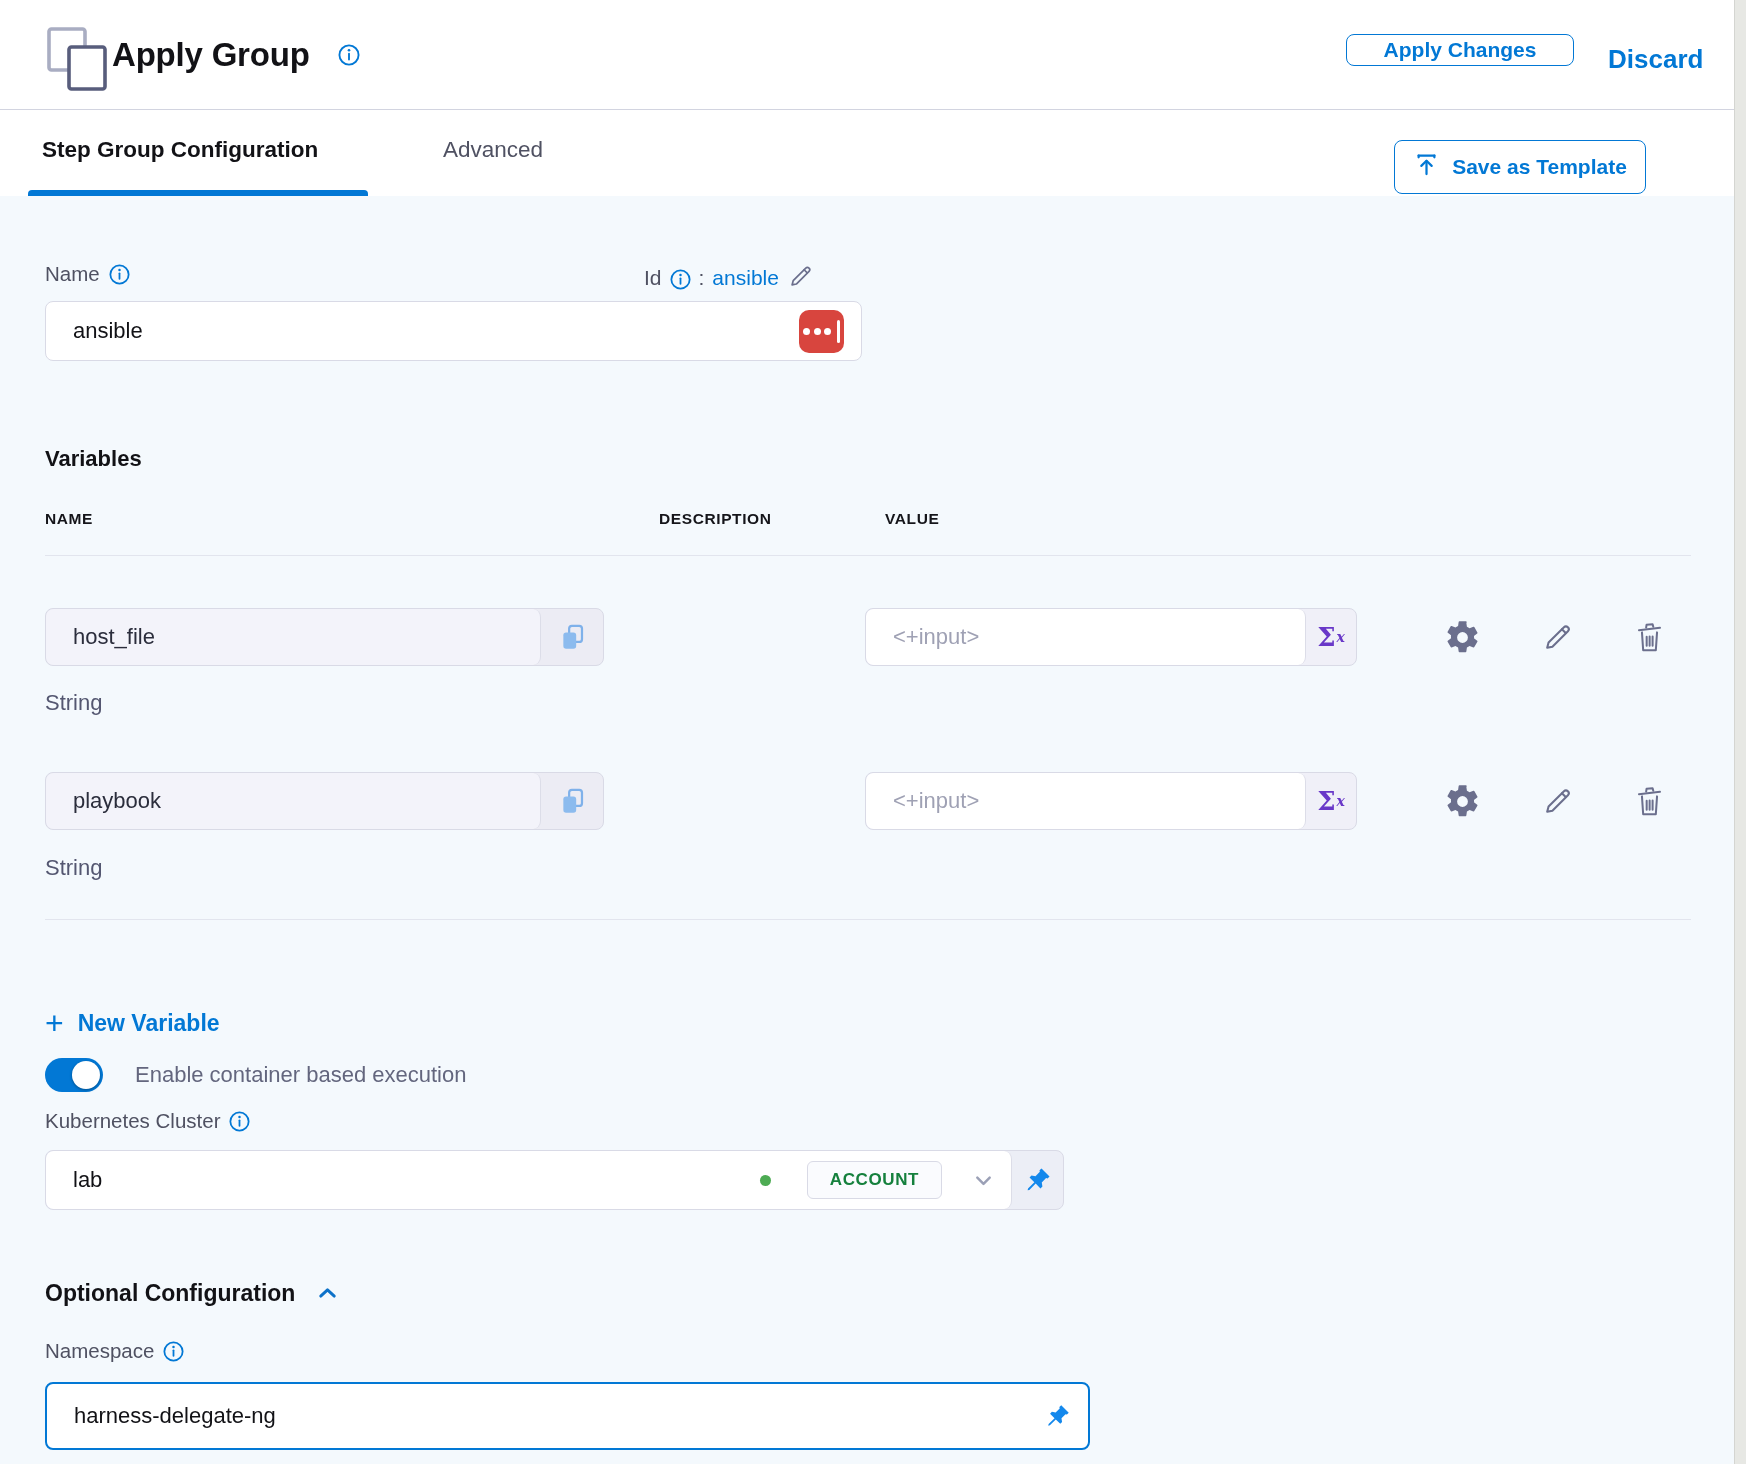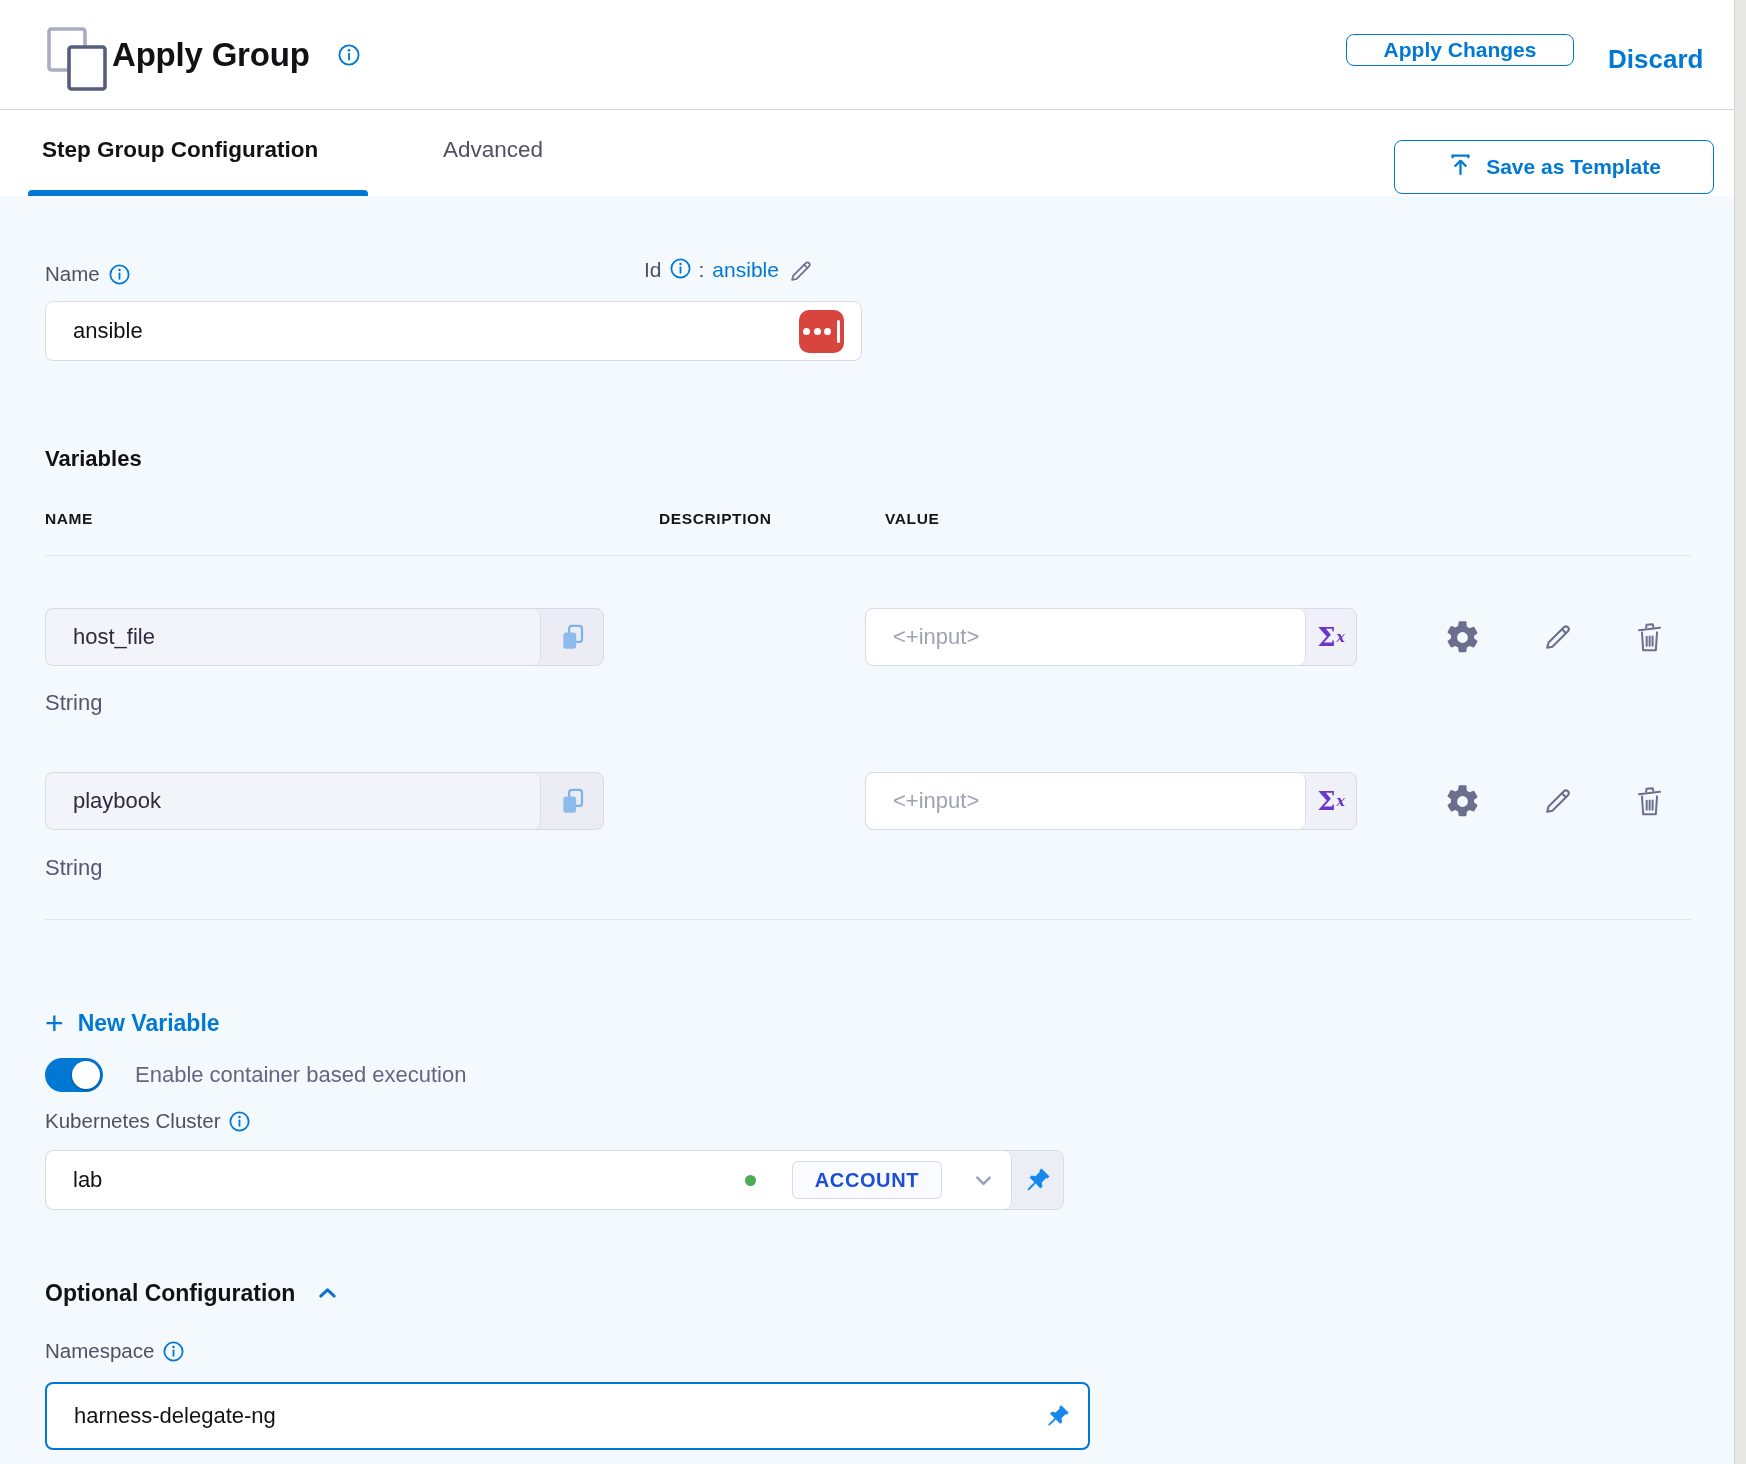"Save as Template" .save-template-btn { width: 320px -> 252px }
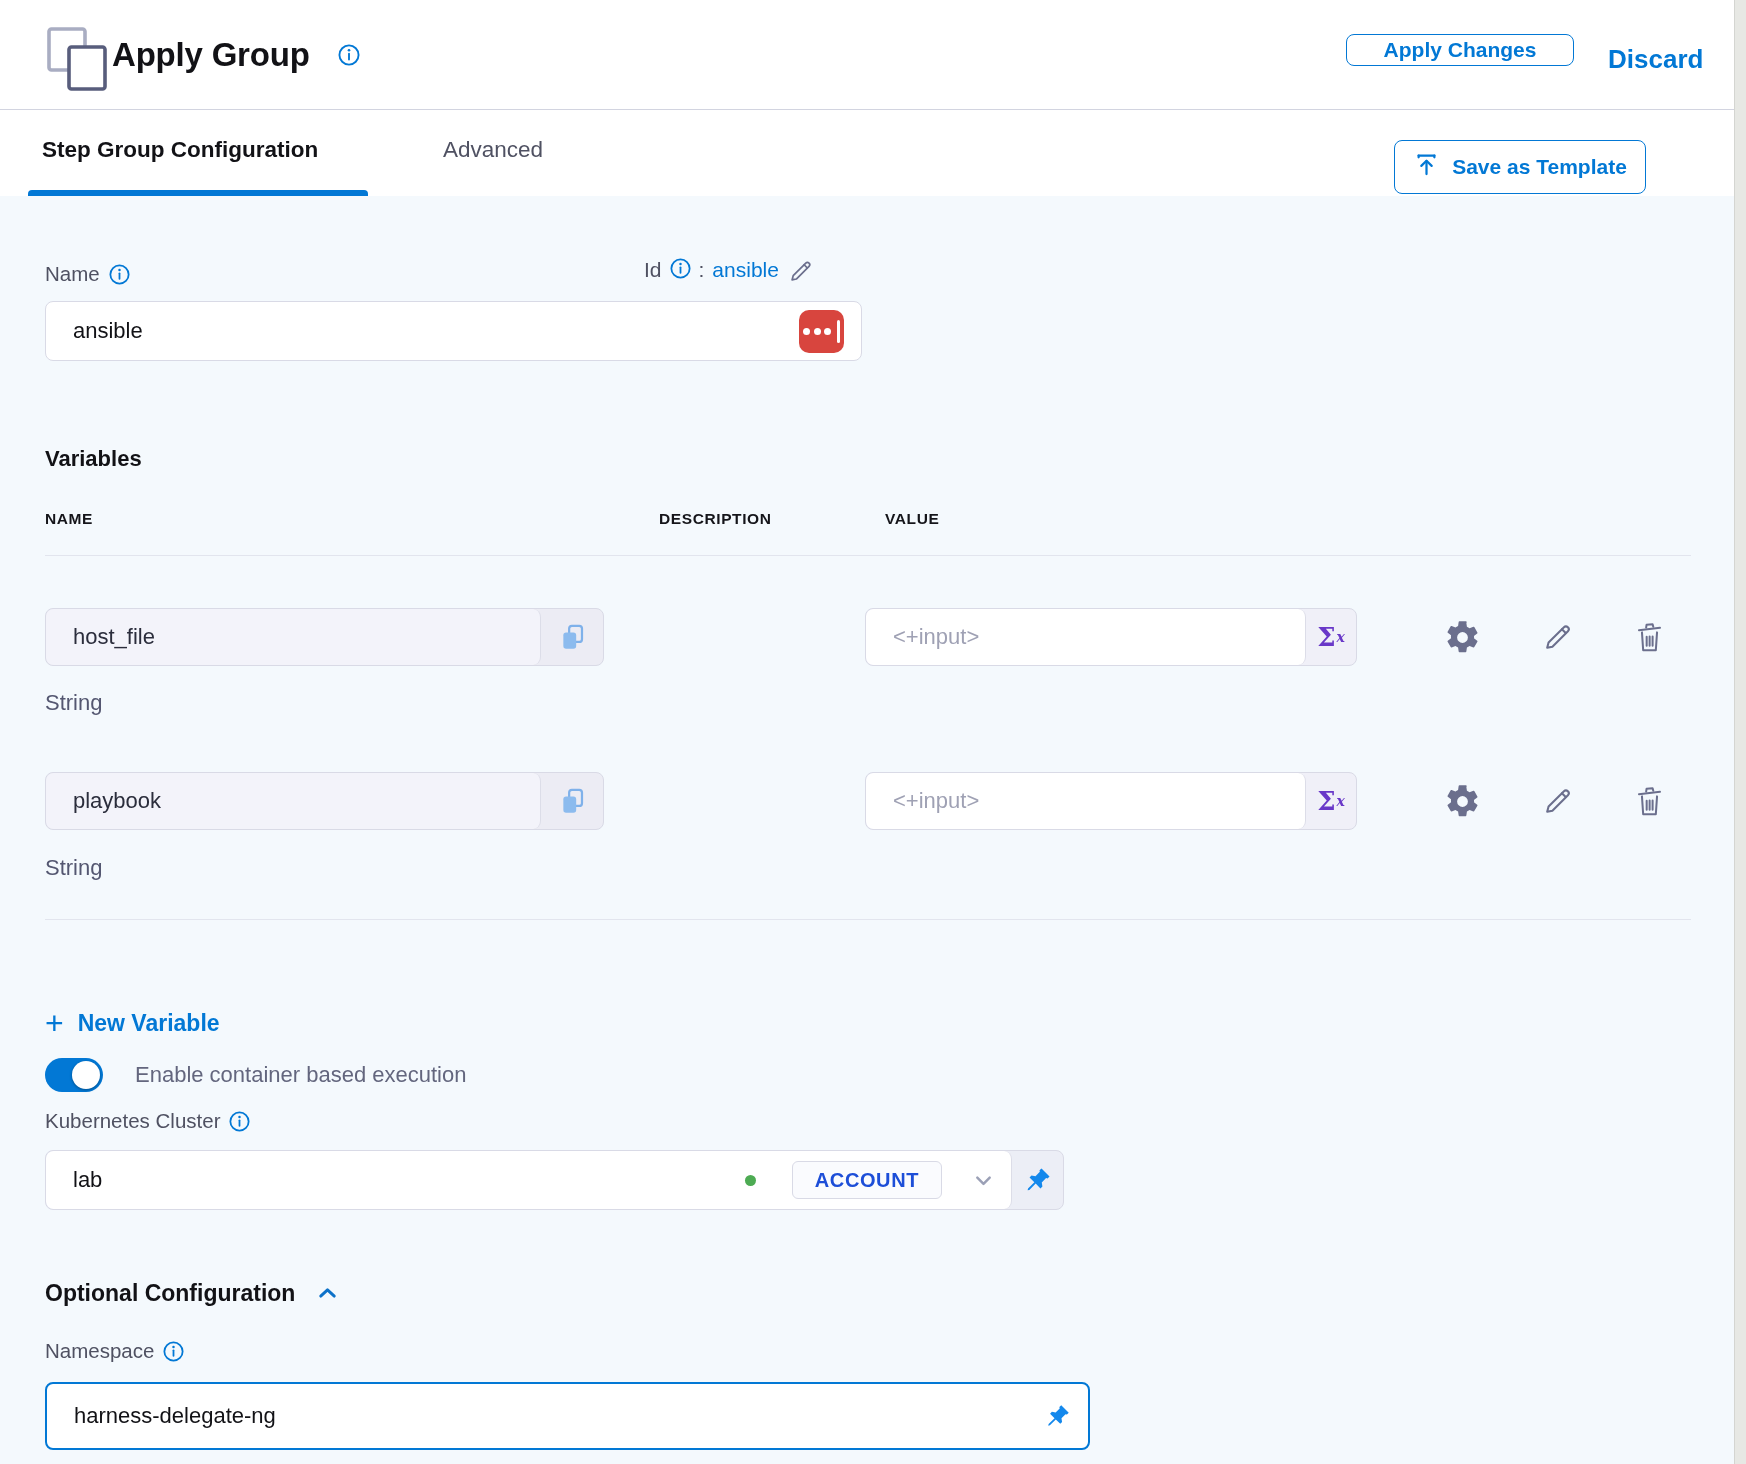"Id" .id-row { align-items: flex-start -> flex-end }
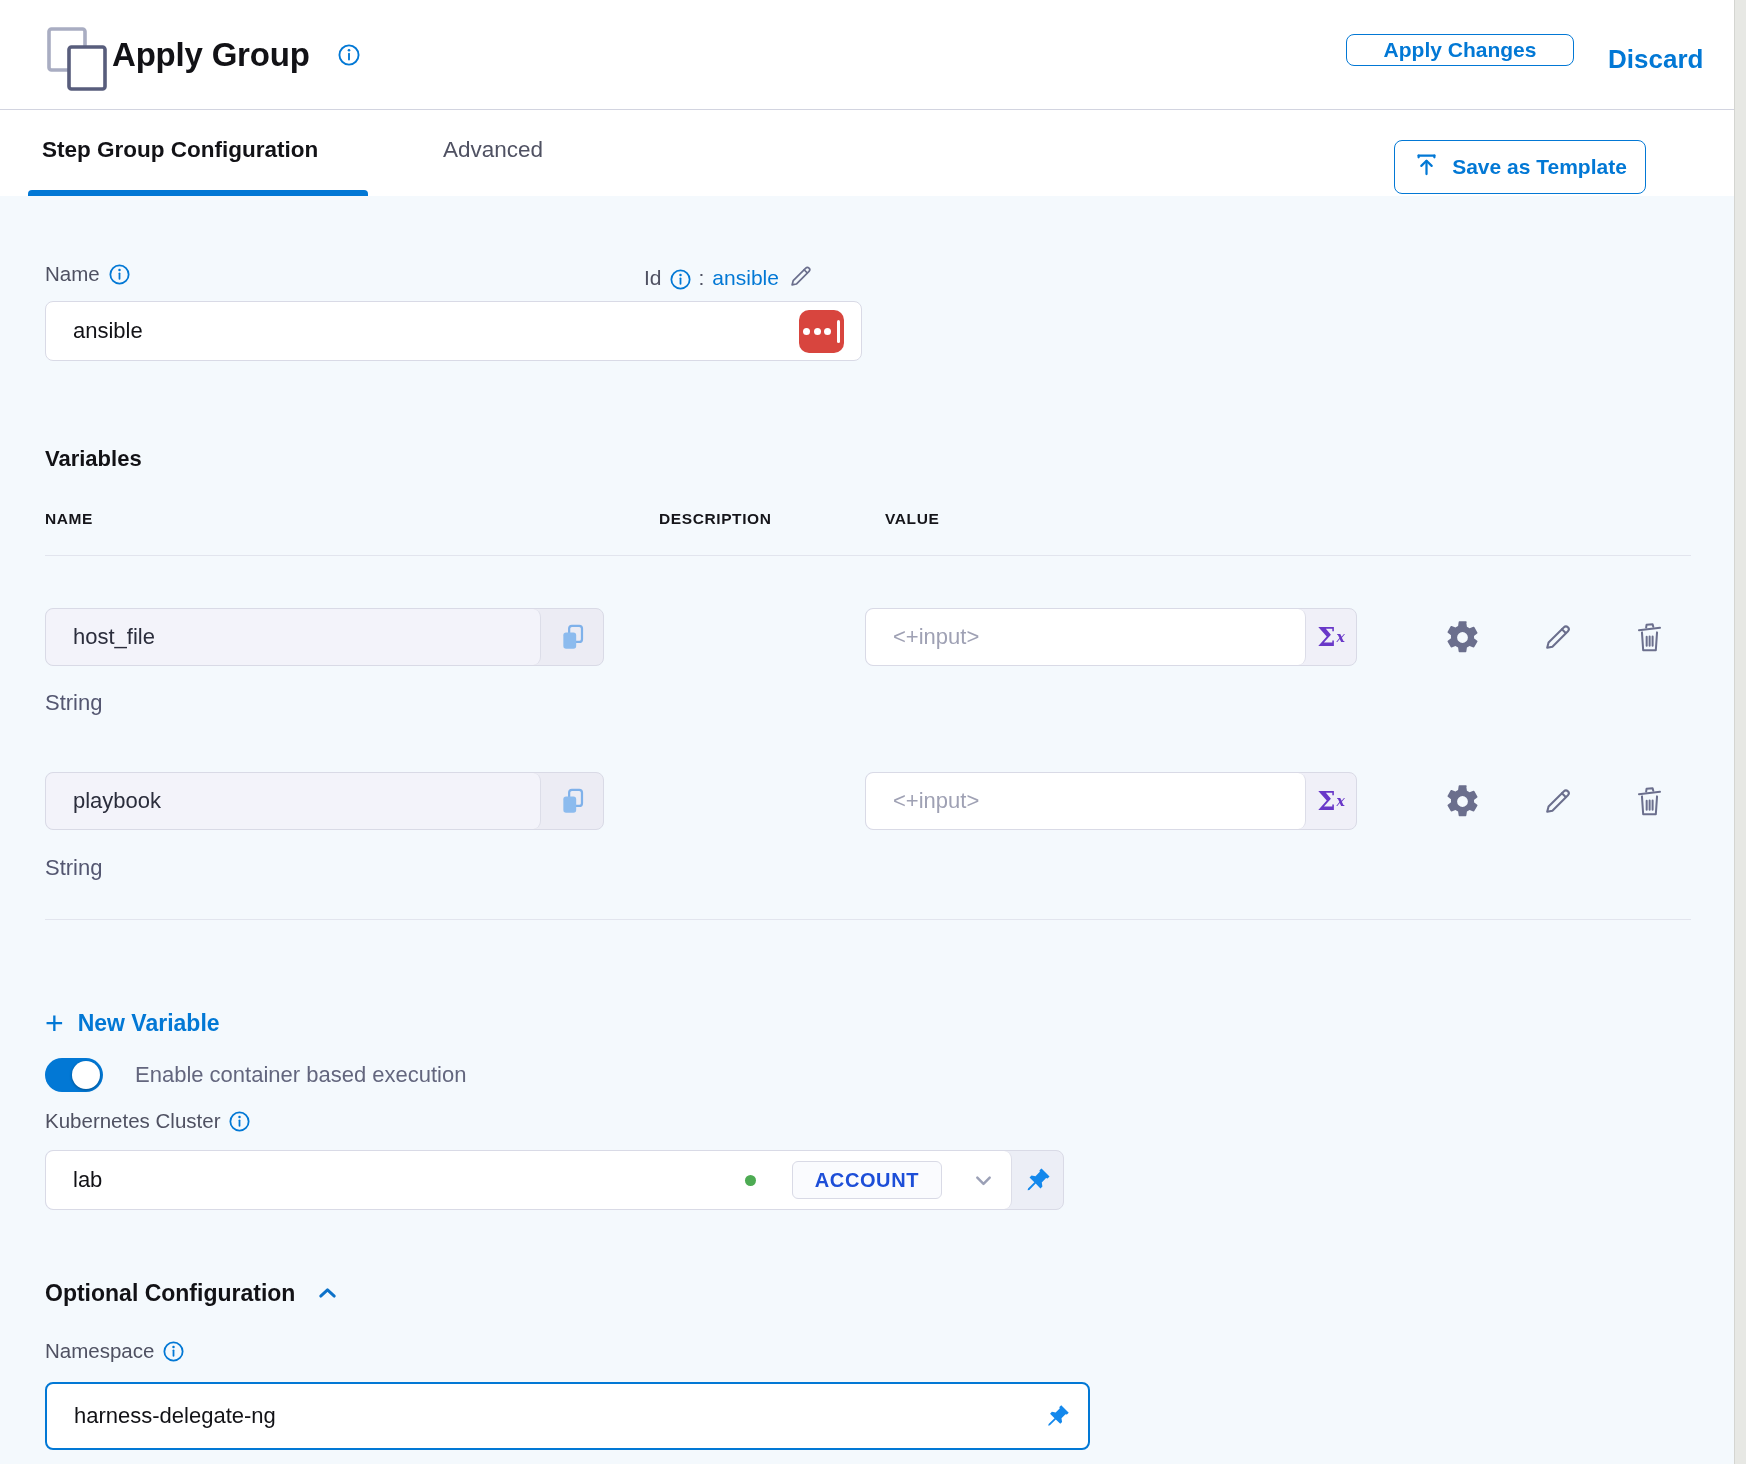"ACCOUNT" .scope-tag { color: #1d4ed8 -> #15803d; font-size: 20px -> 17px }
